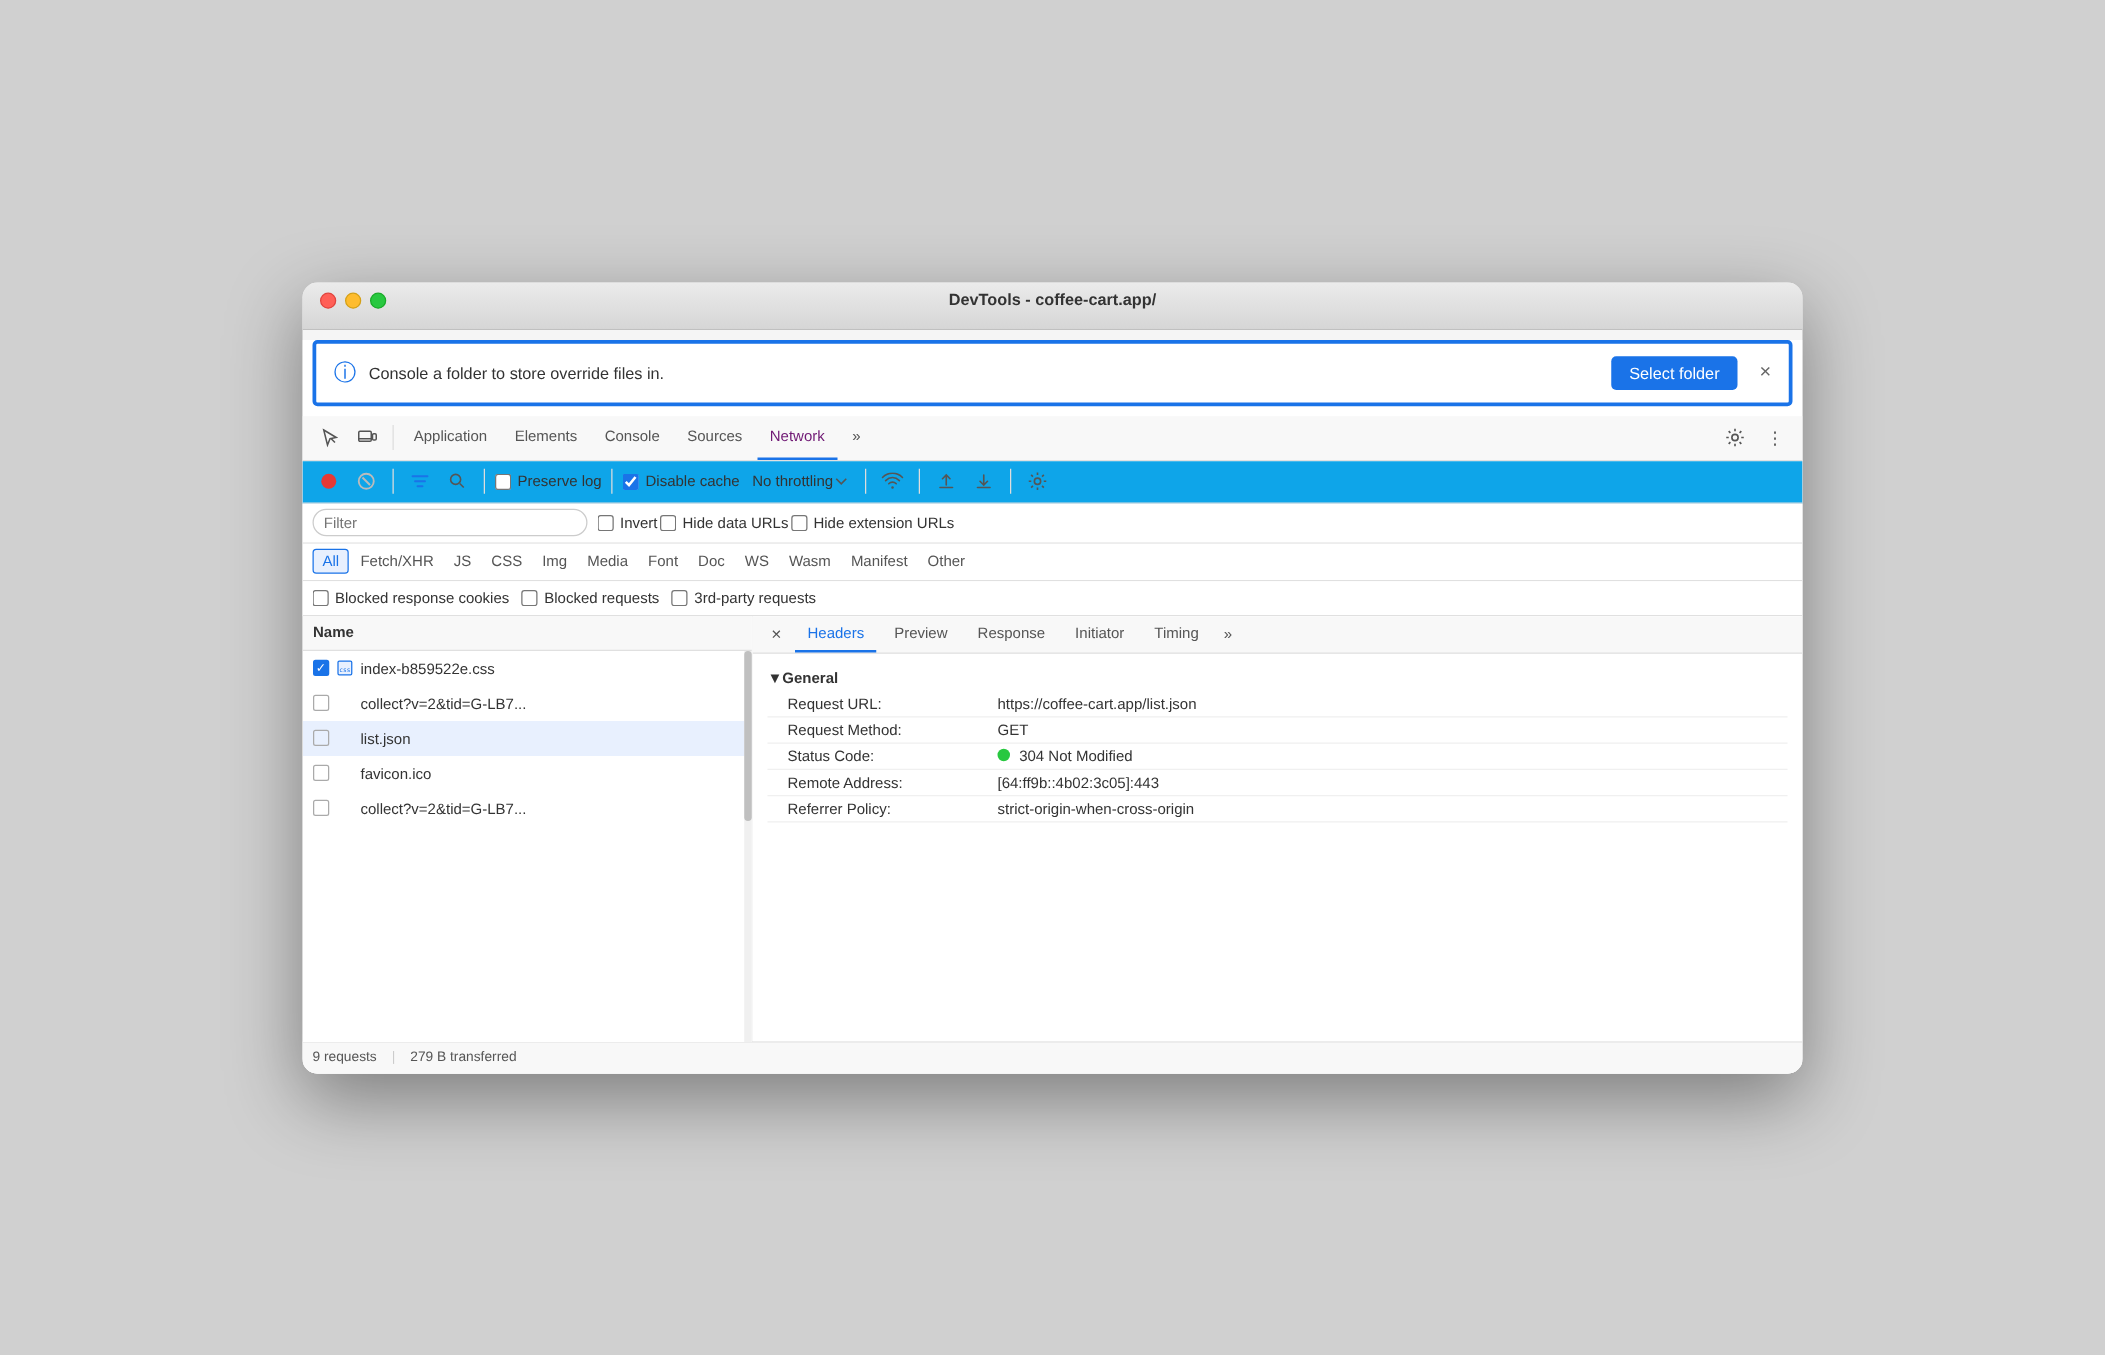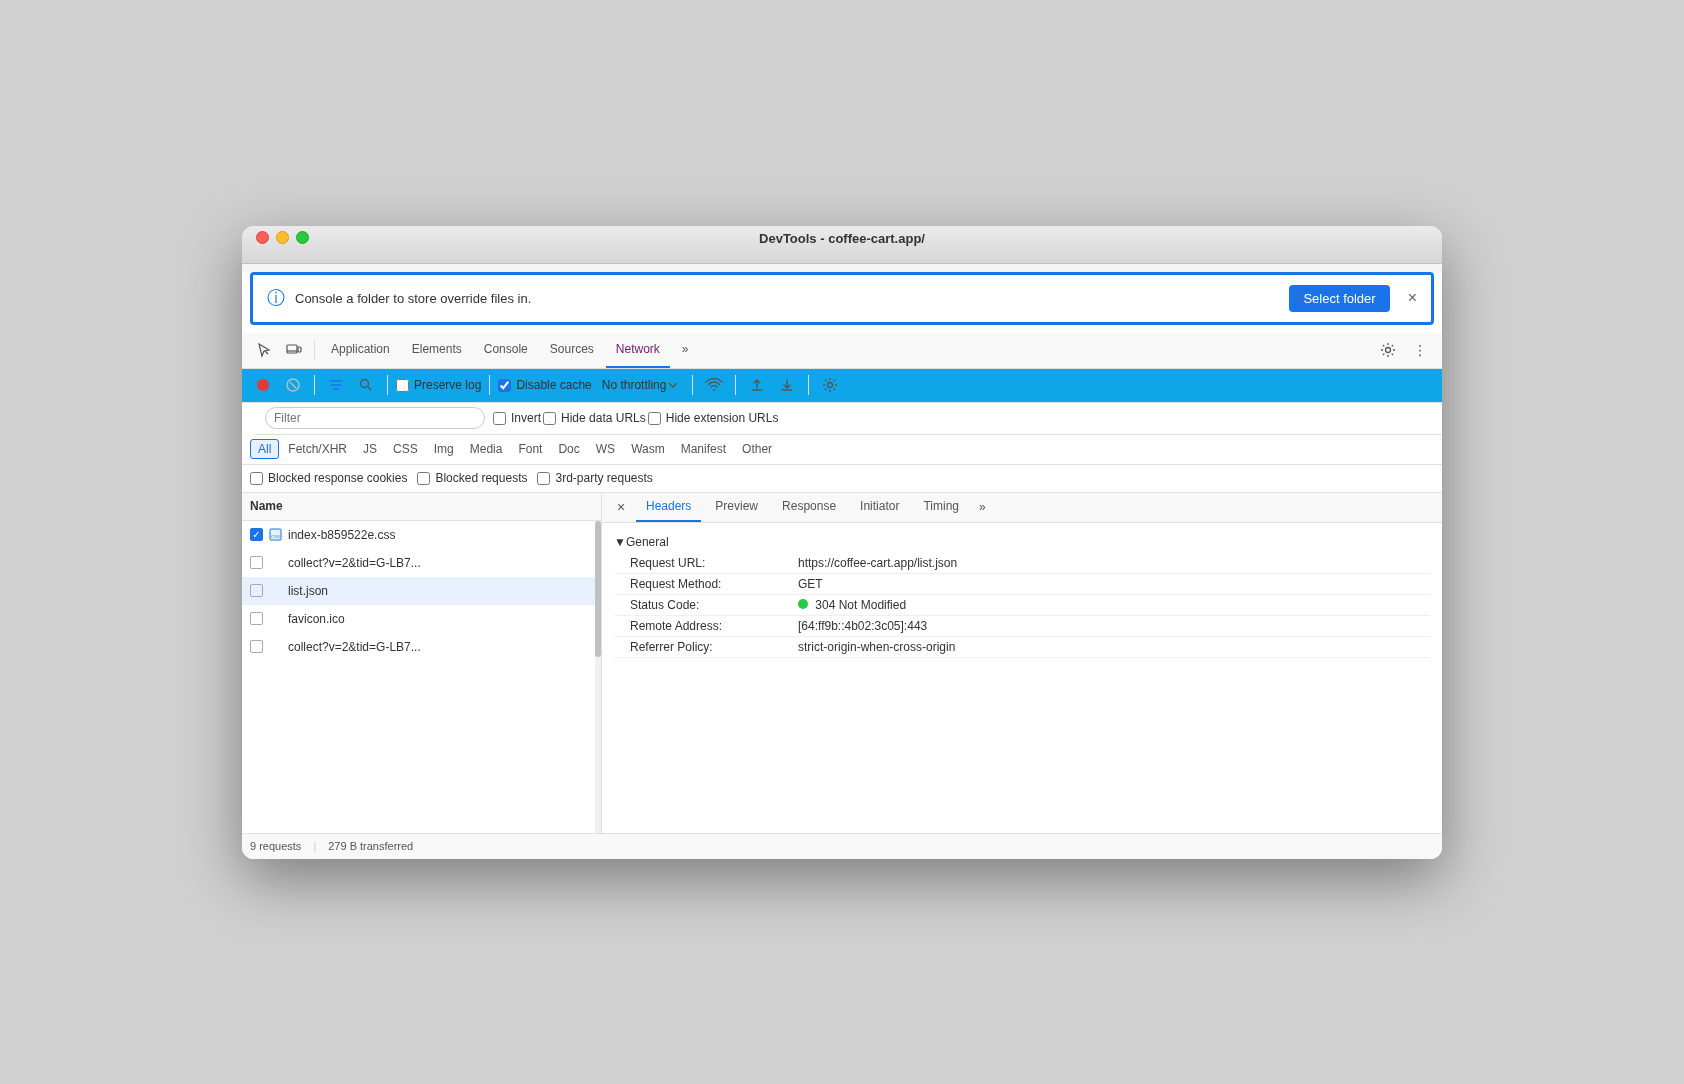"DevTools - coffee-cart.app/" .titlebar { align-items: flex-start -> flex-end; padding: 5px 14px -> 16px 14px }
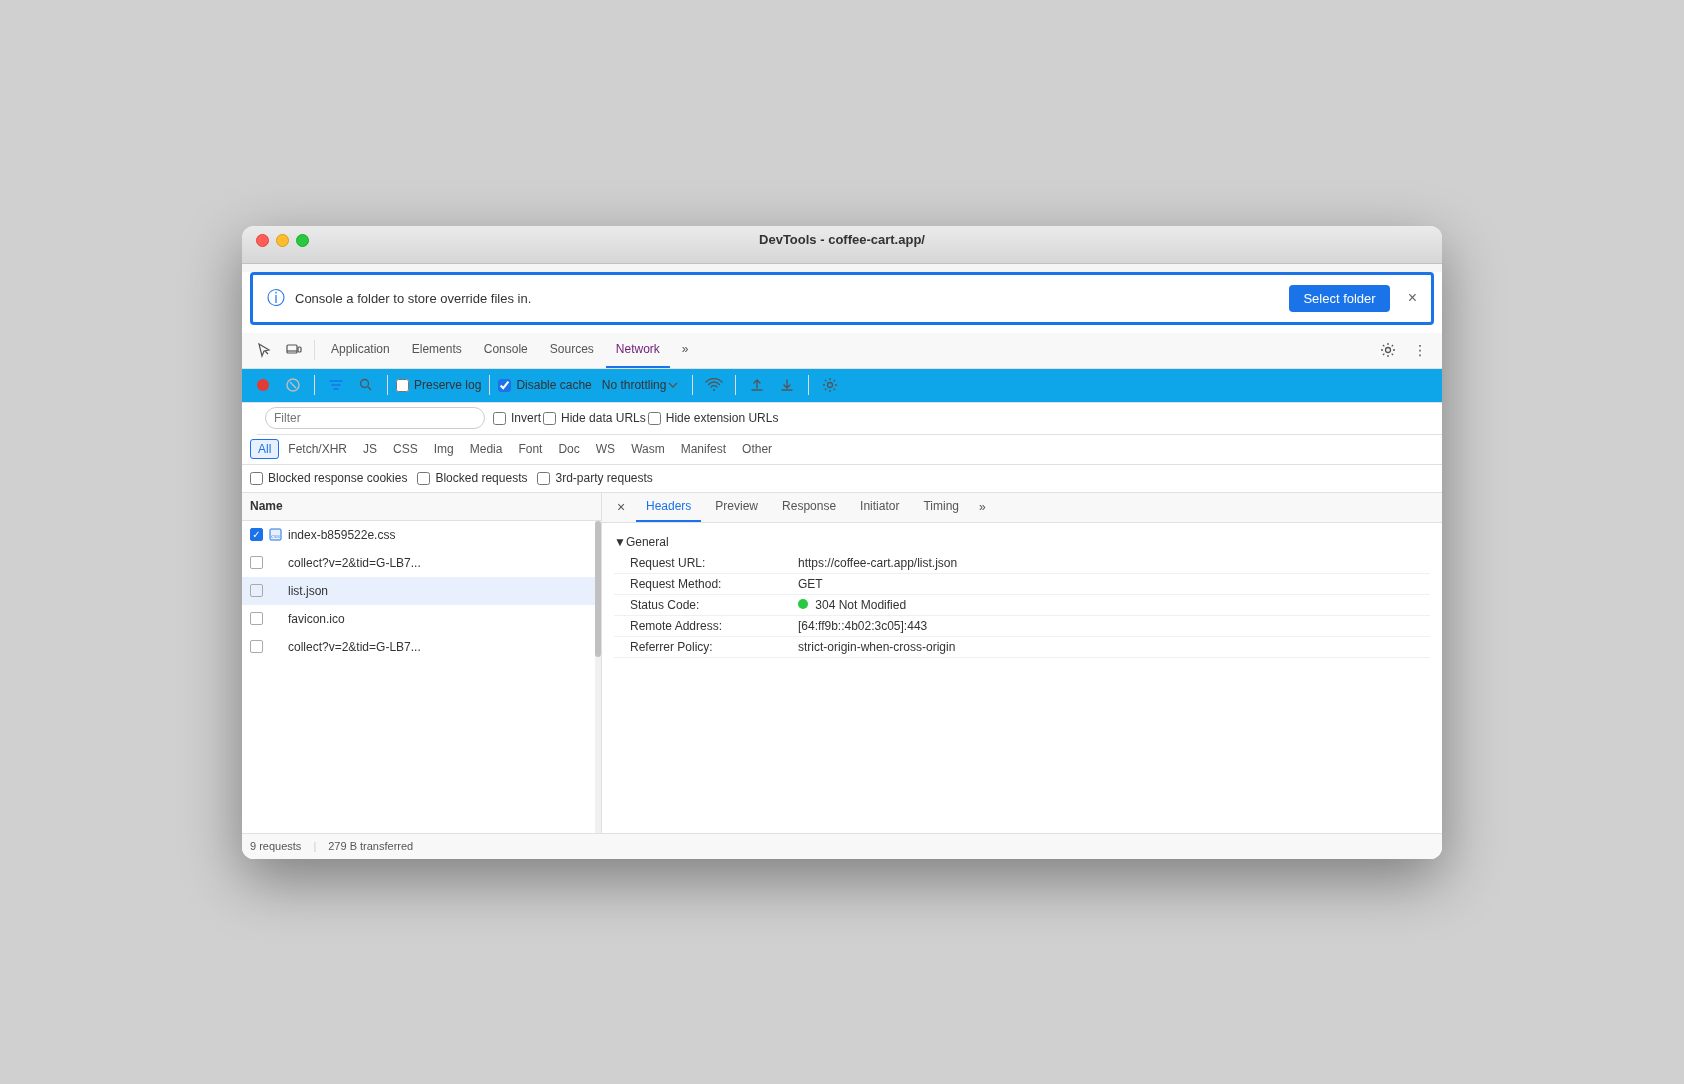"Filter" .filter-bar { margin-left: 15px -> none }
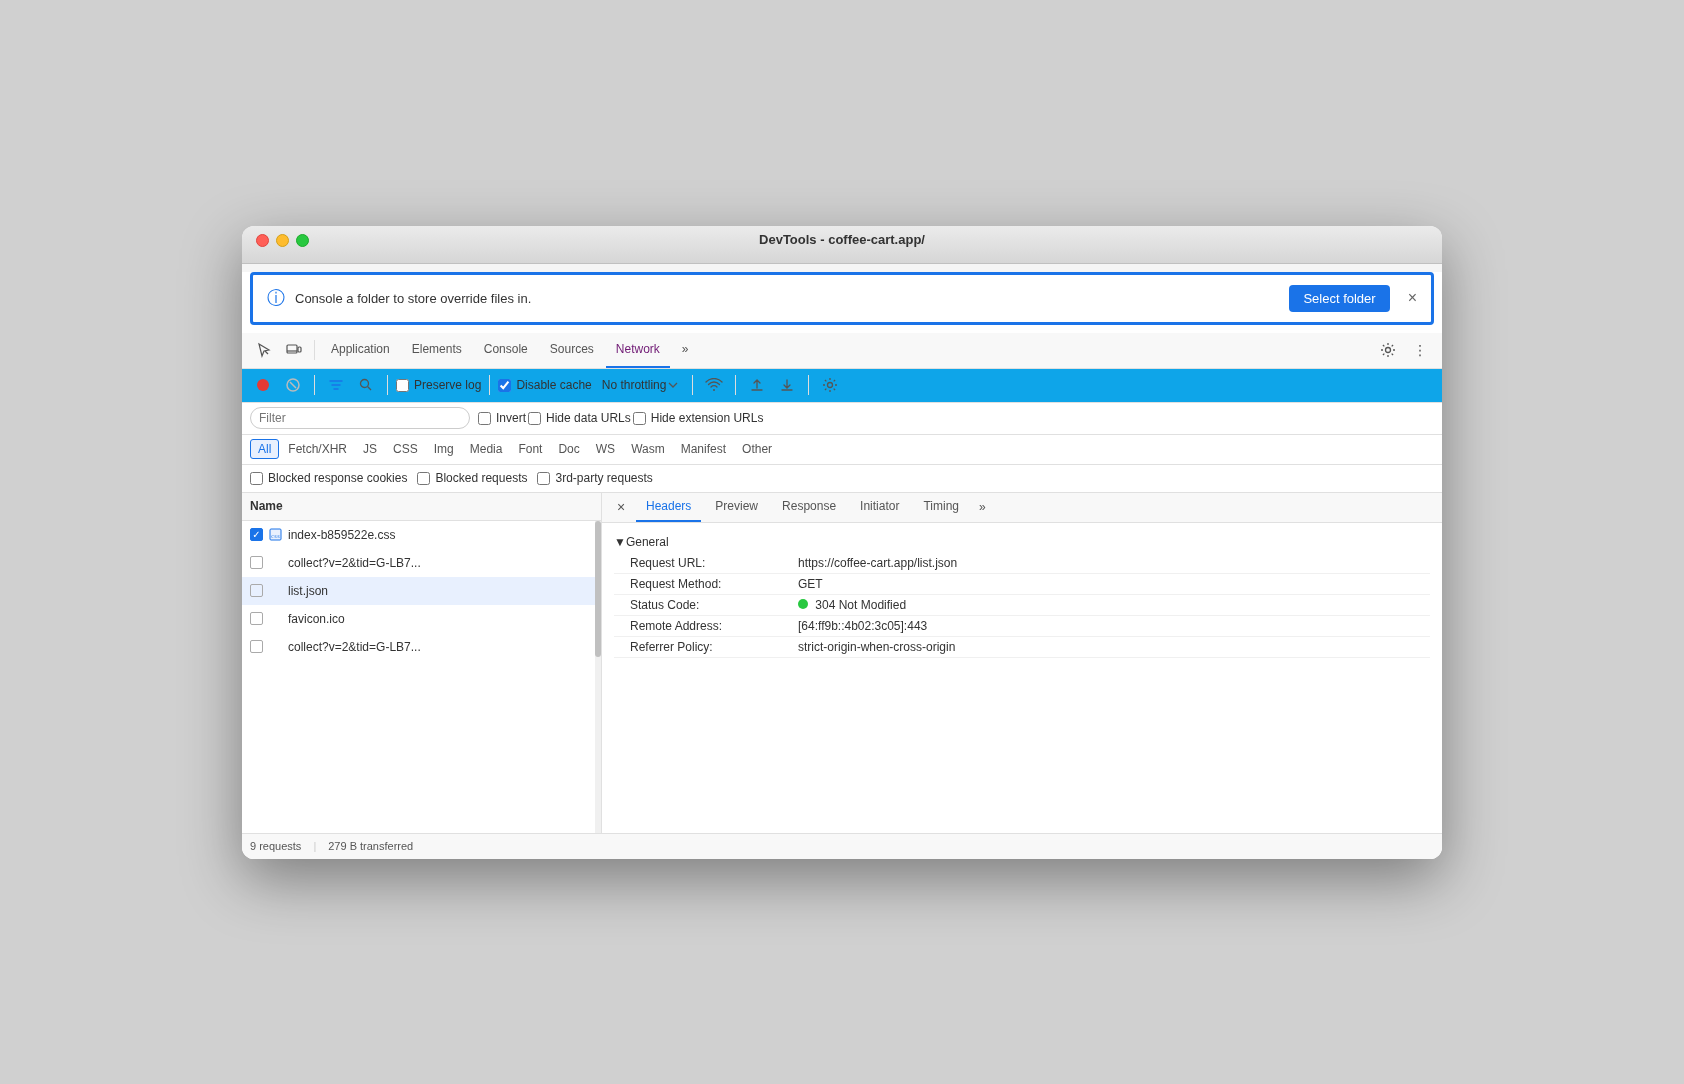"▼General" .section-header { font-weight: 400 -> 700 }
